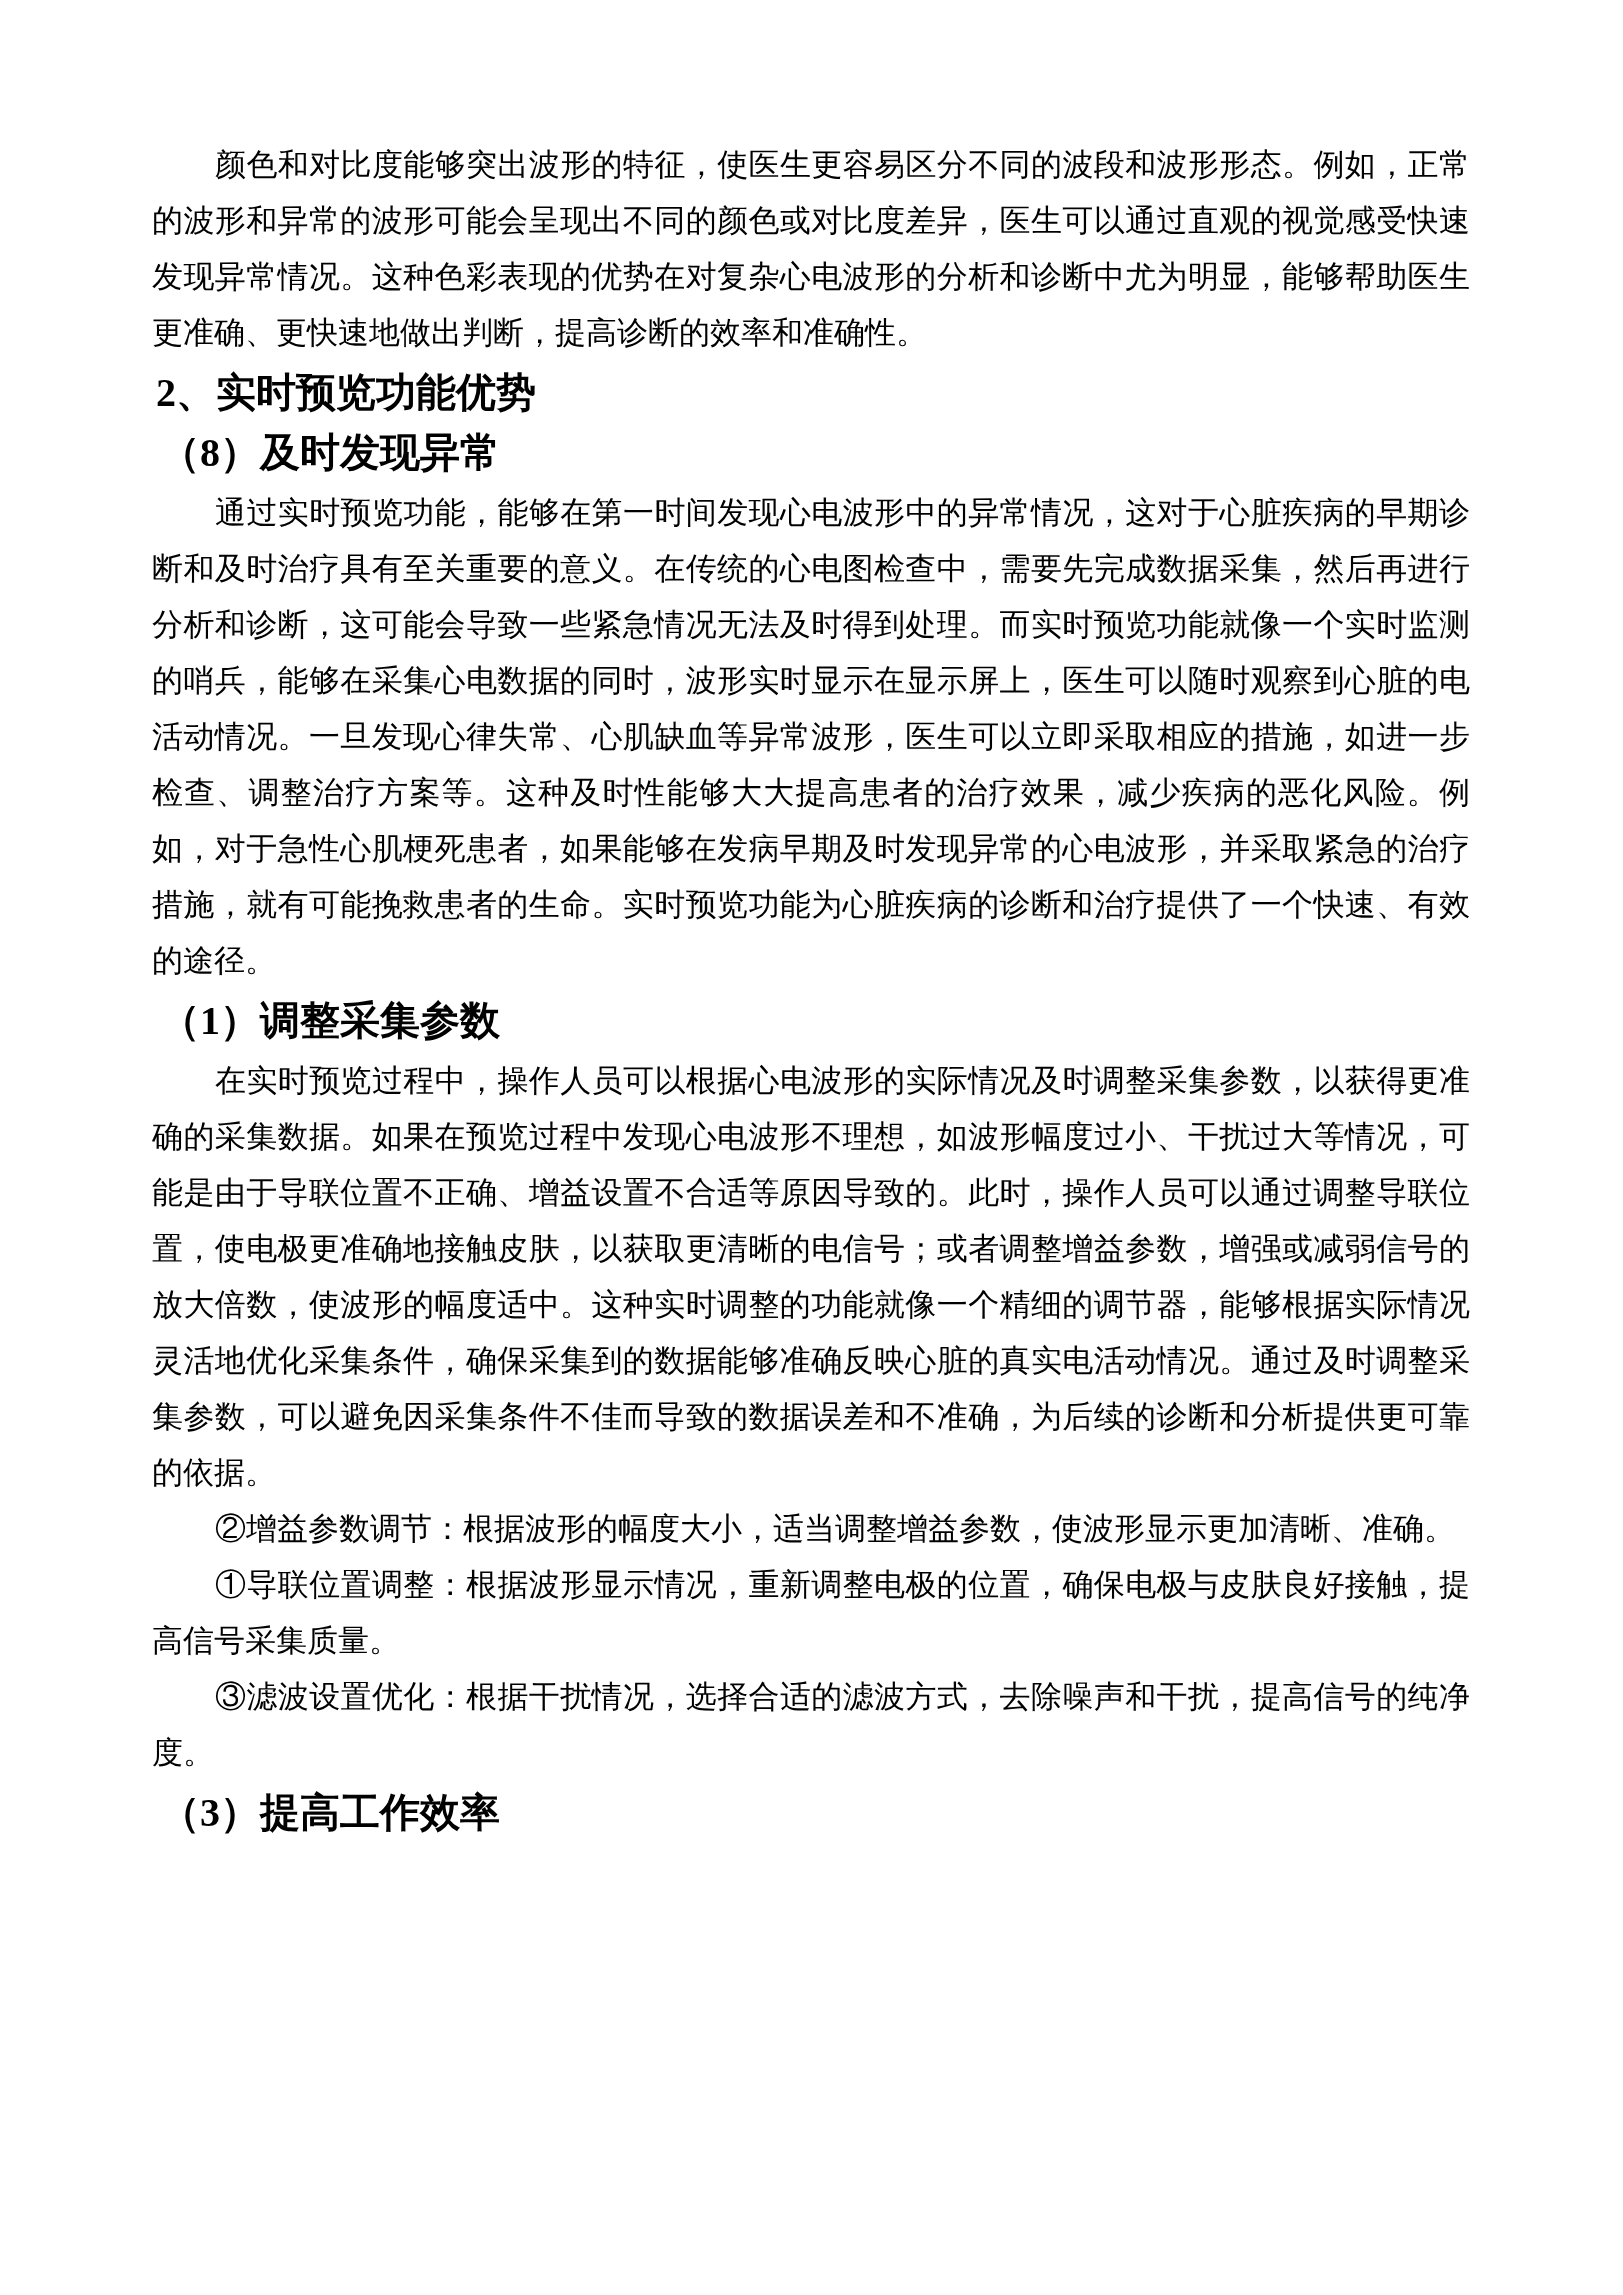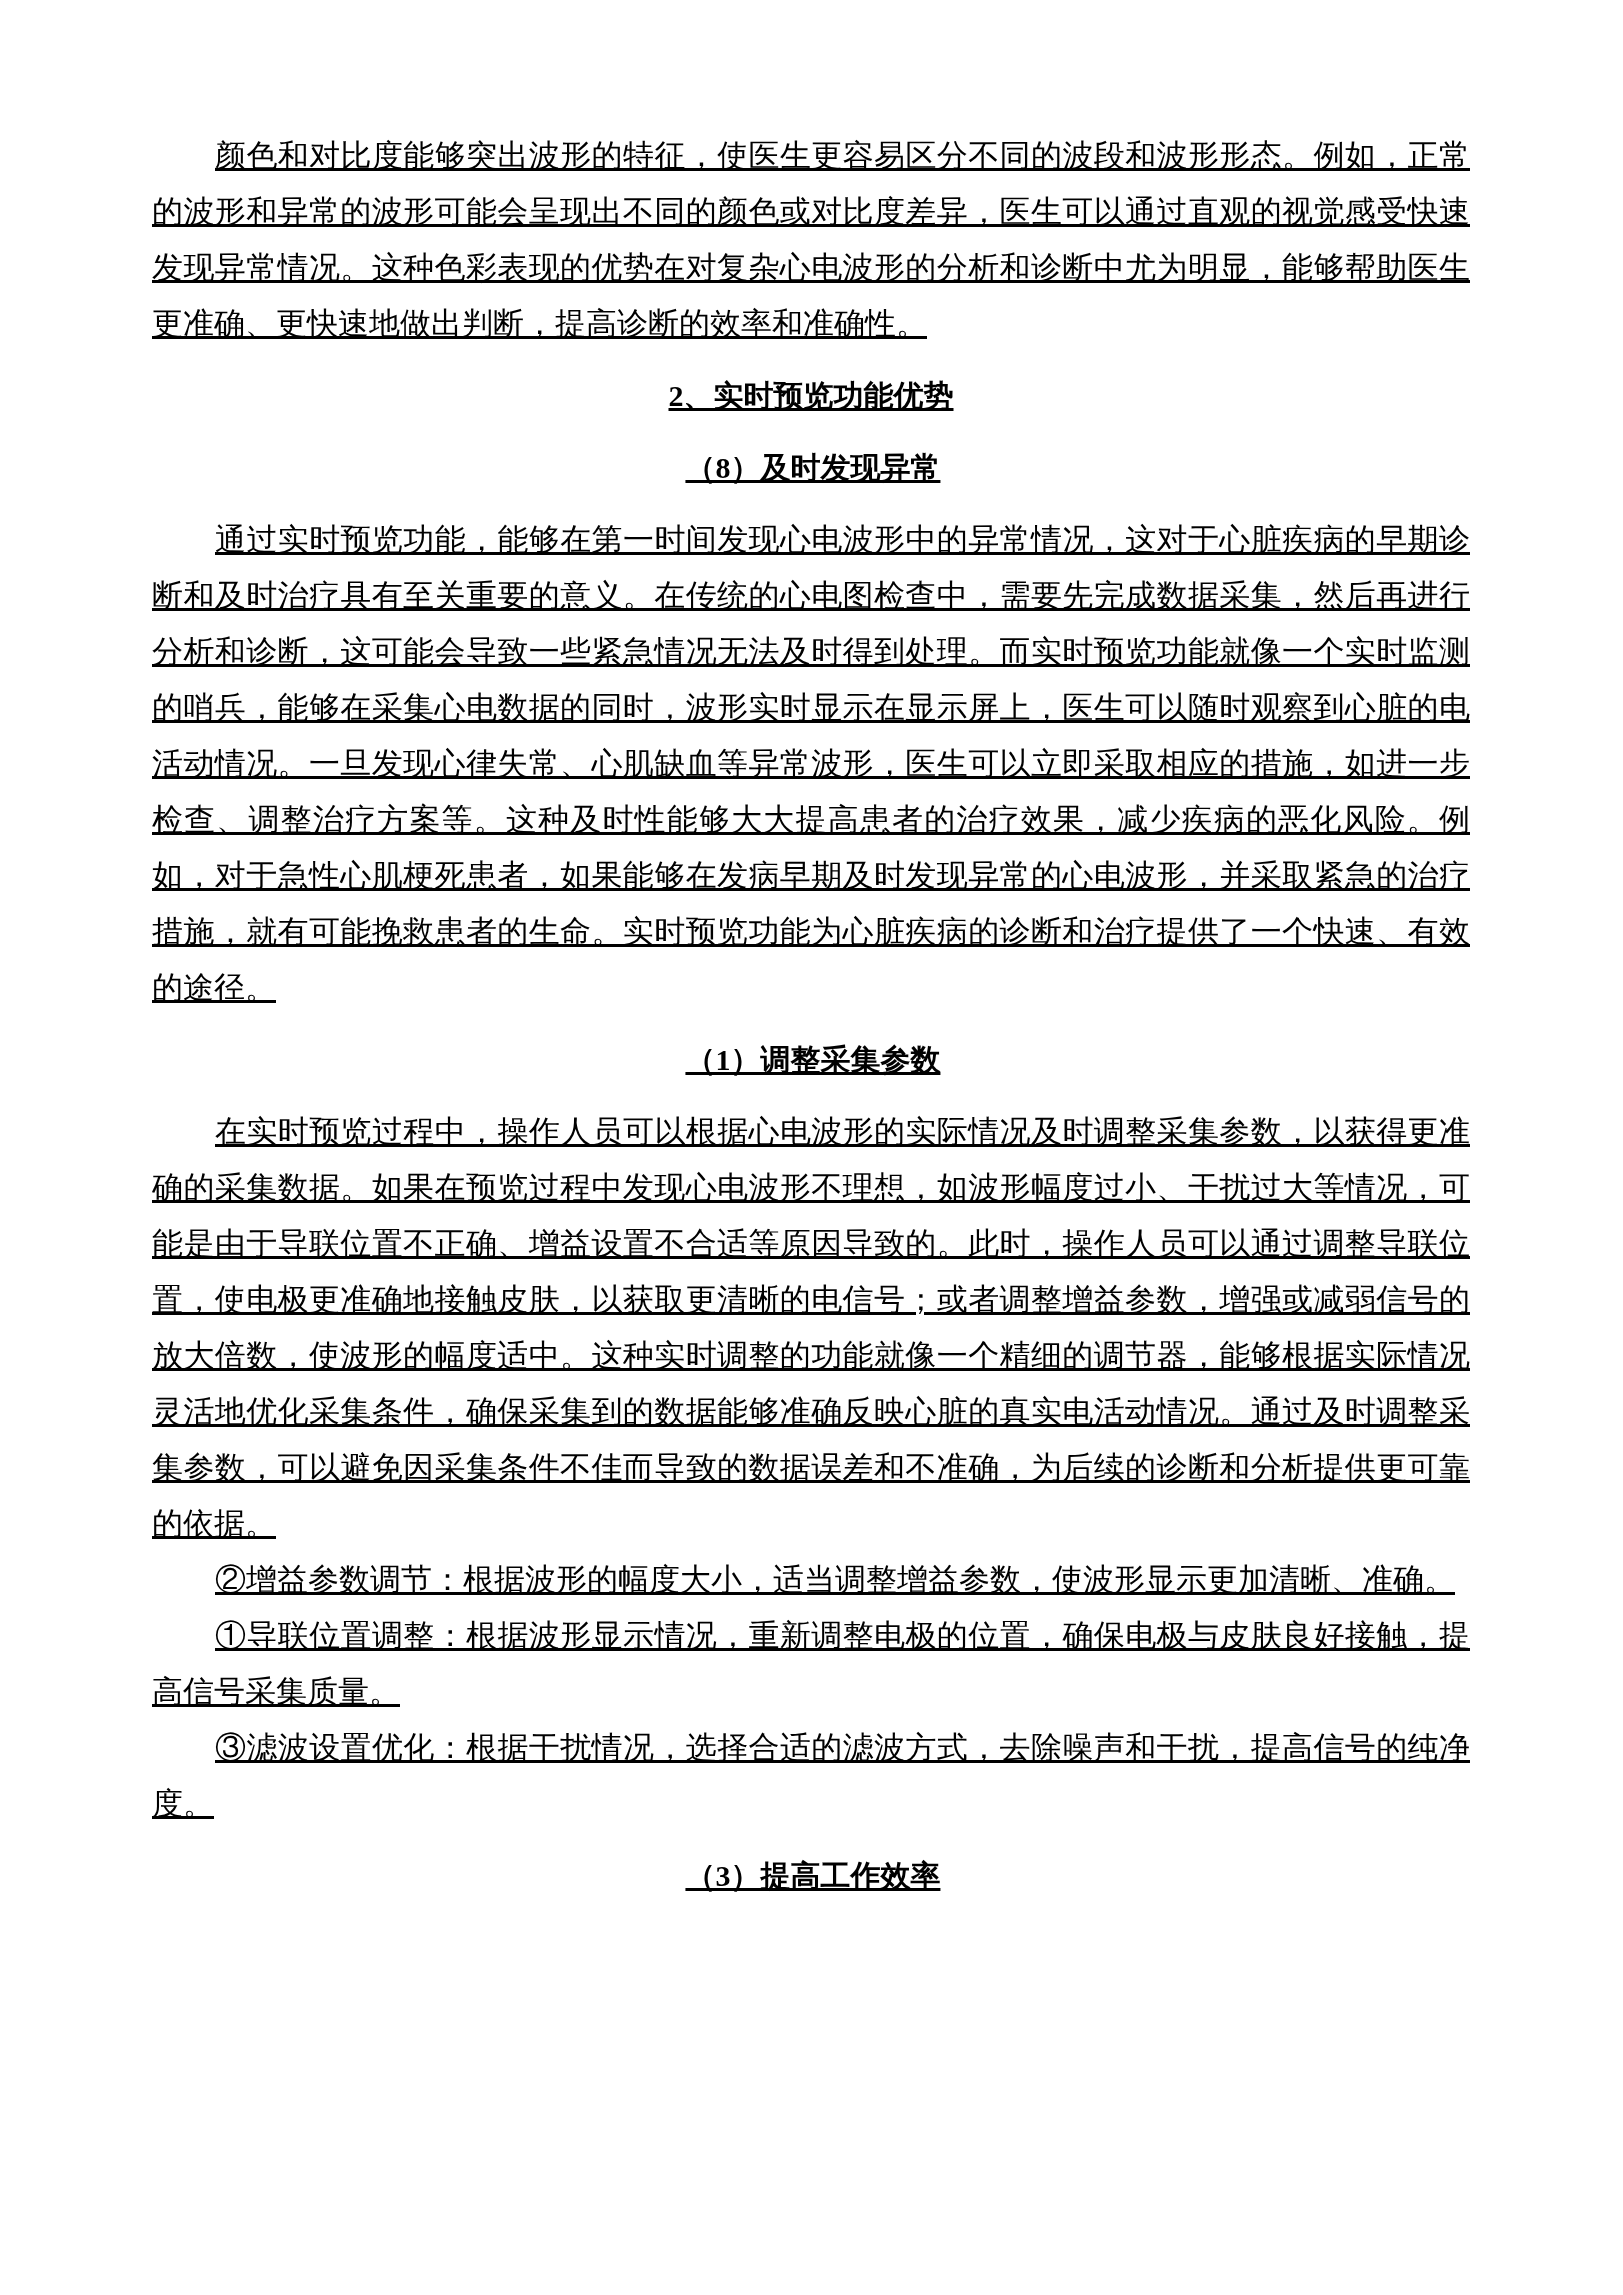"颜色和对比度能够突出波形的特征，使医生更容易区分不同的波段和波形形态。例如，正常" .content { text-decoration: underline -> none; top: 128px -> 137px }
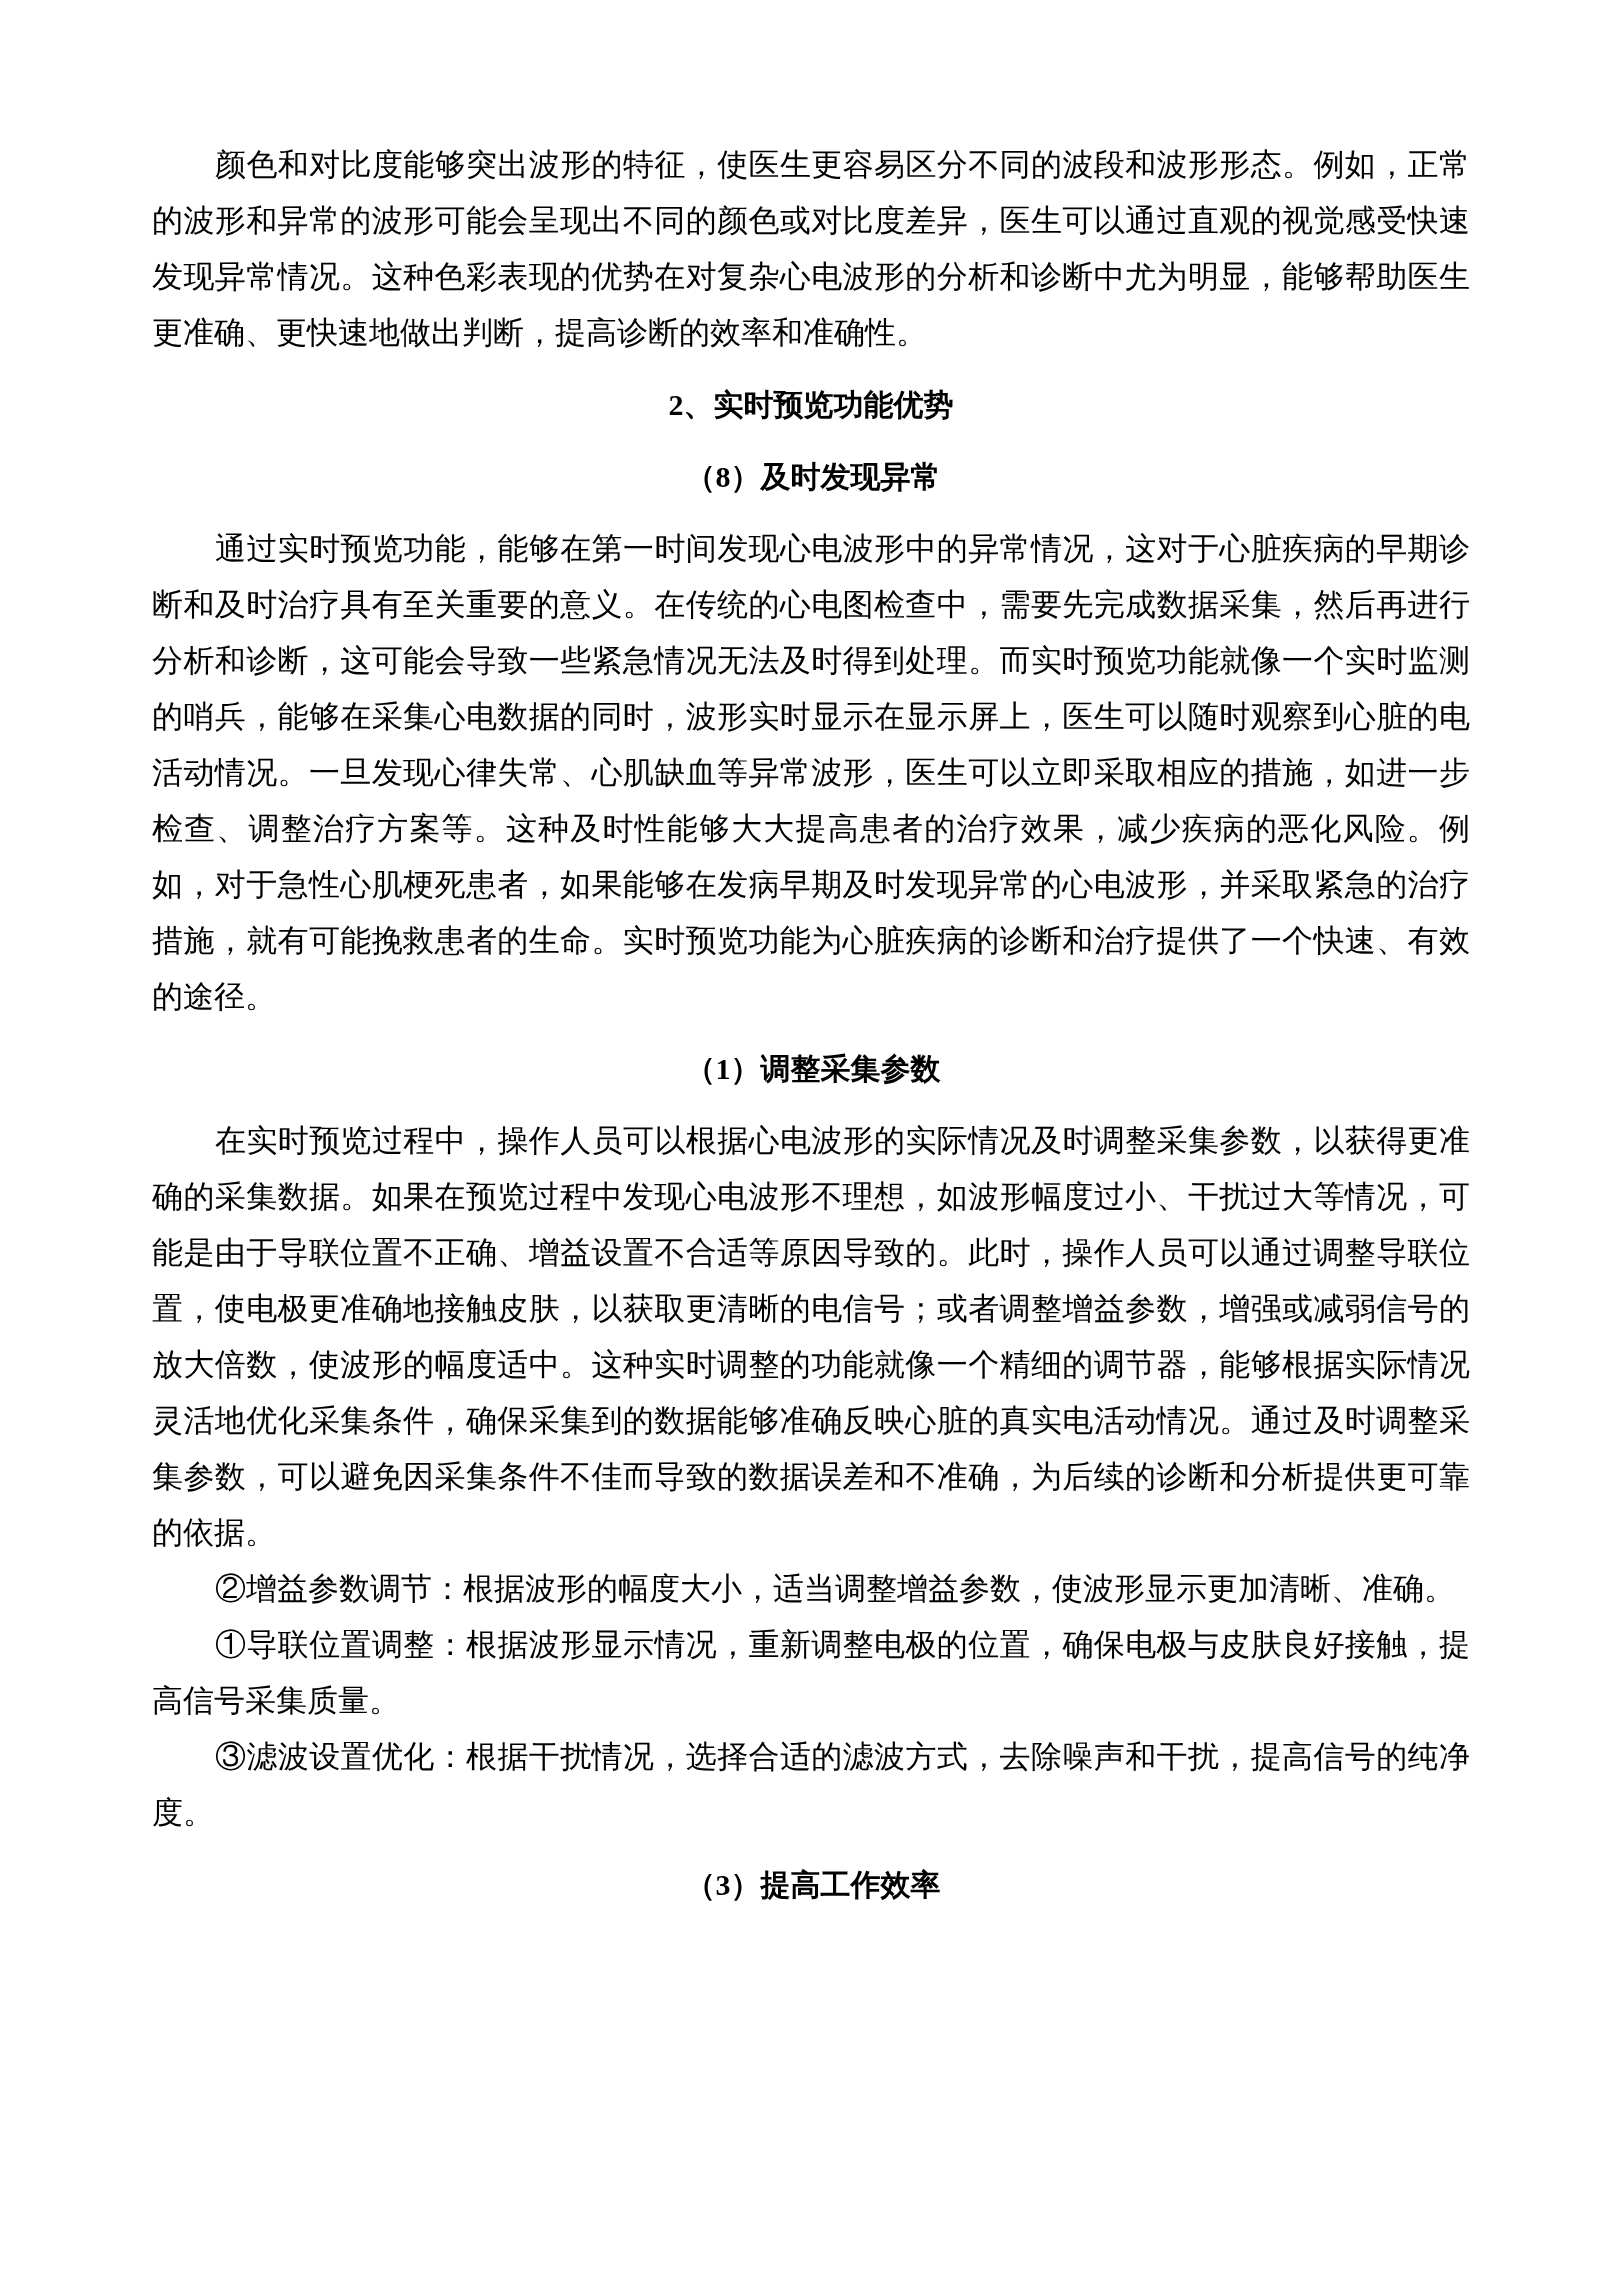"2、实时预览功能优势" .heading { font-size: 30px -> 40px; margin: 16px -> 4px; text-align: center -> left }
